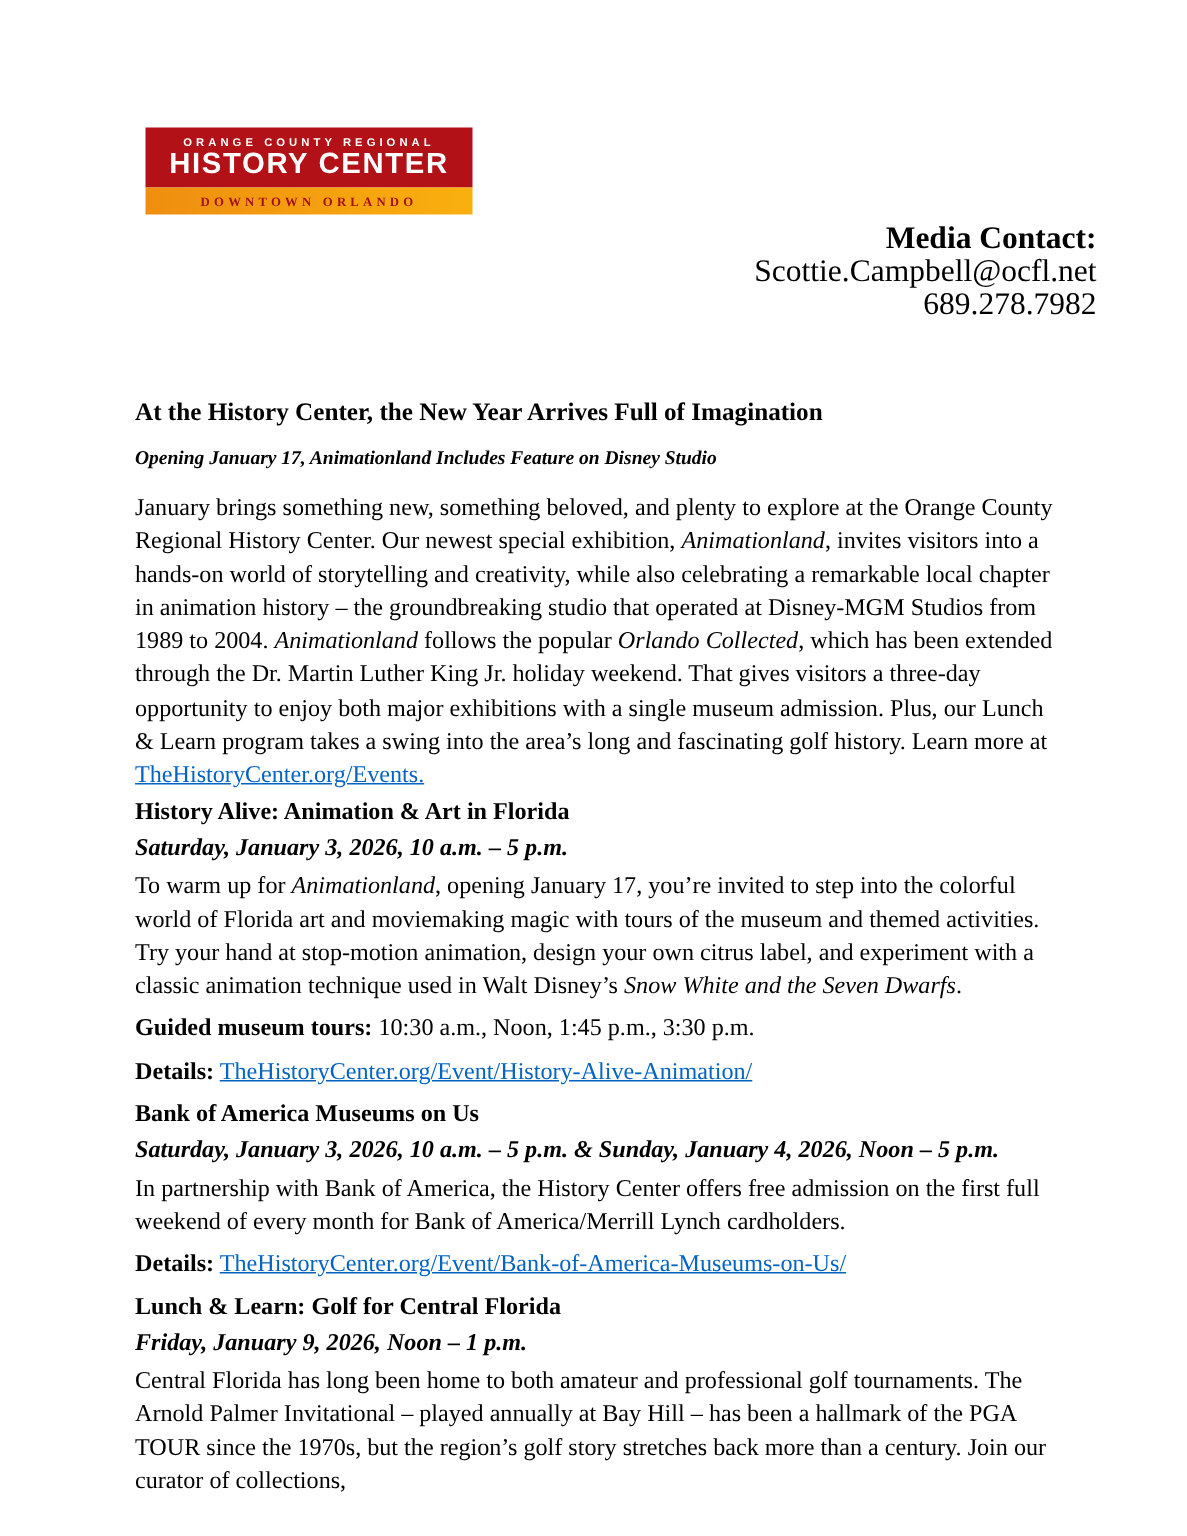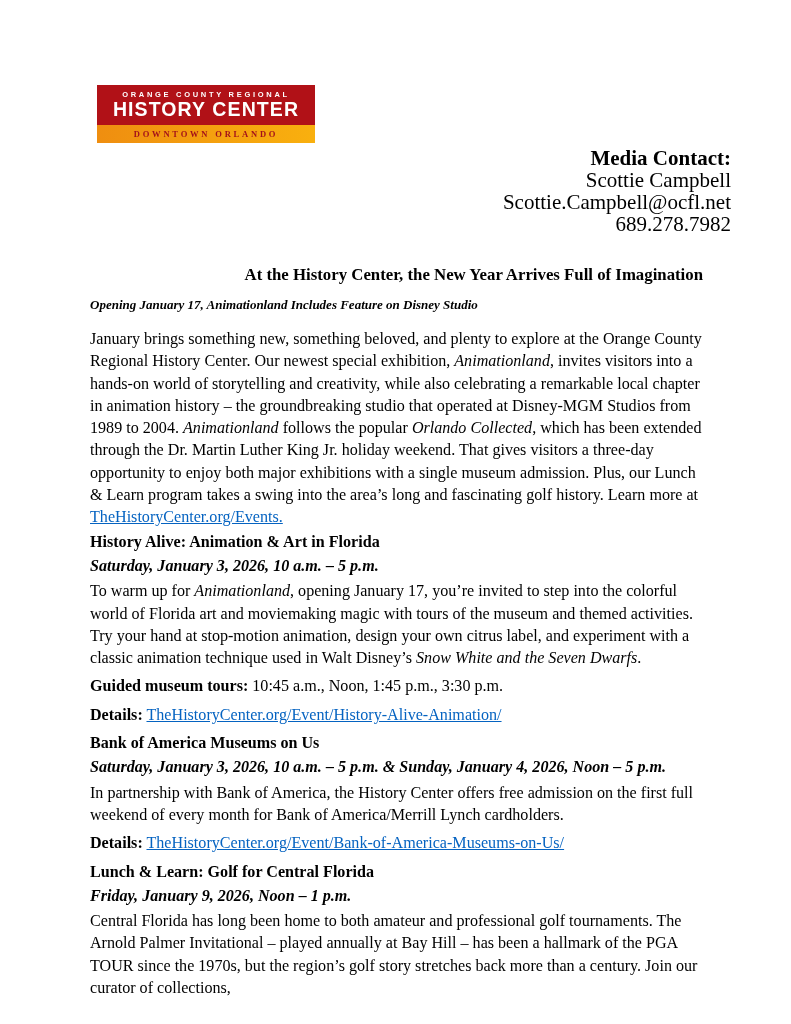"Scottie Campbell" div { html: <div>Scottie Campbell</div> -> none }
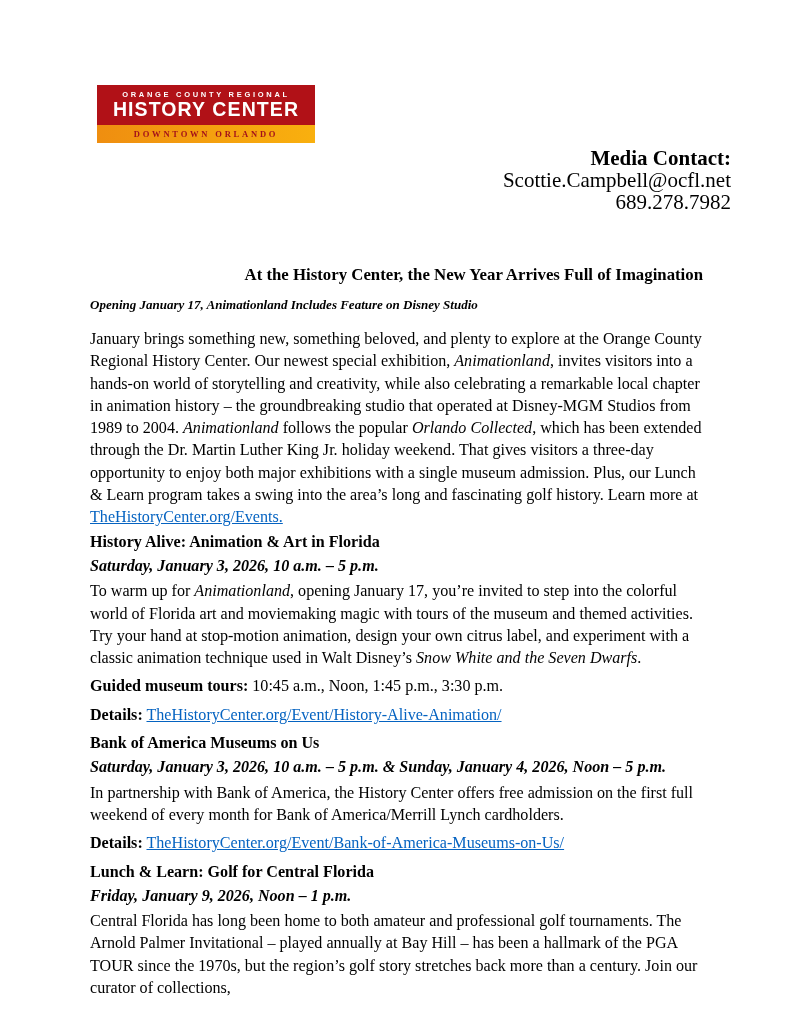"At the History Center, the" .title { text-align: right -> left }
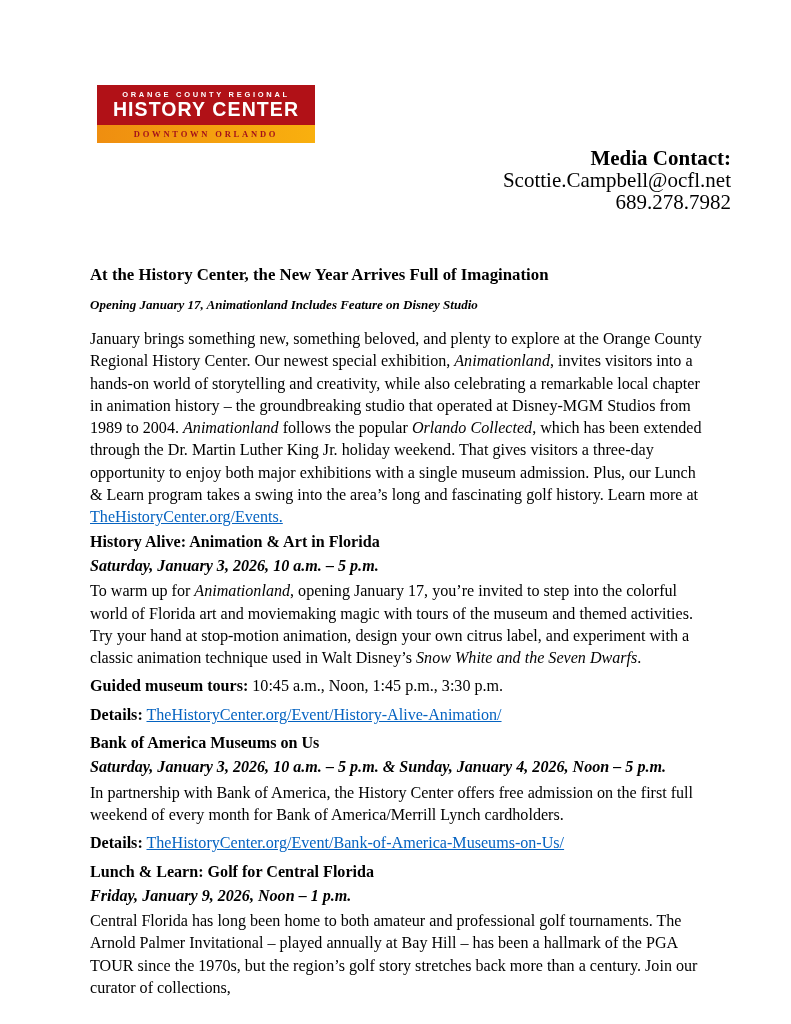"10:45 a.m., Noon, 1:45 p.m.," span.rg { text: 10:45 -> 10:30 }
